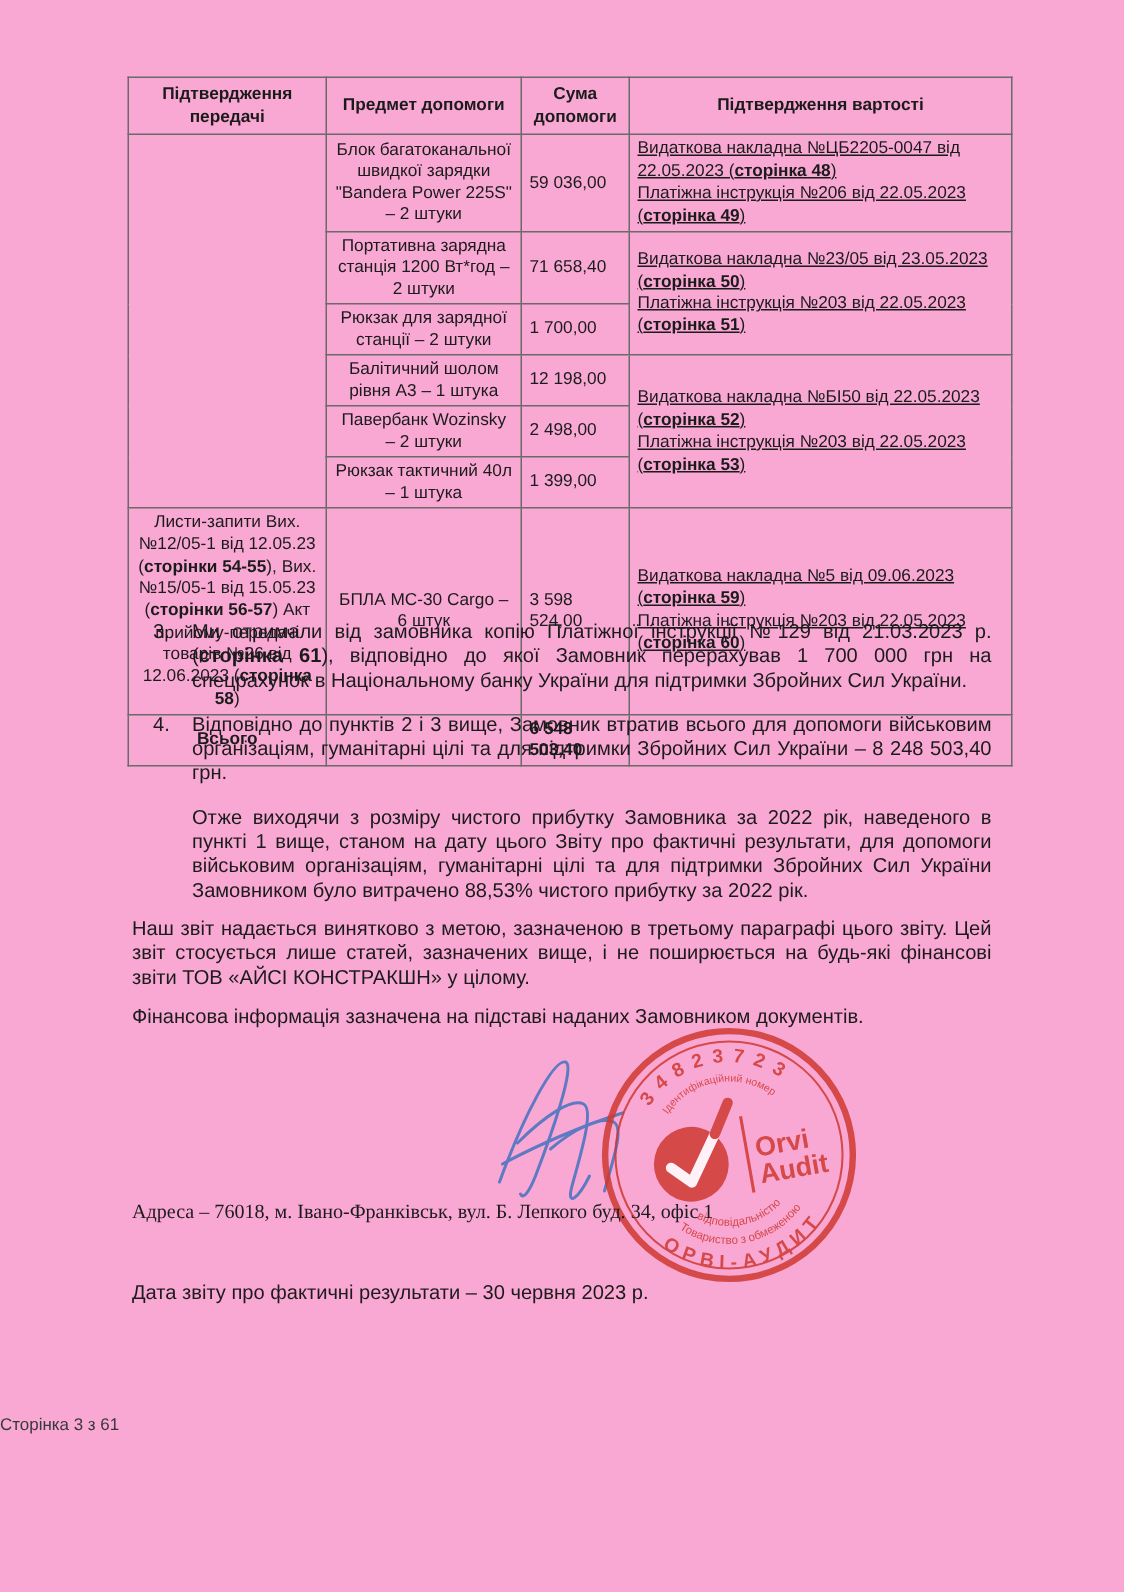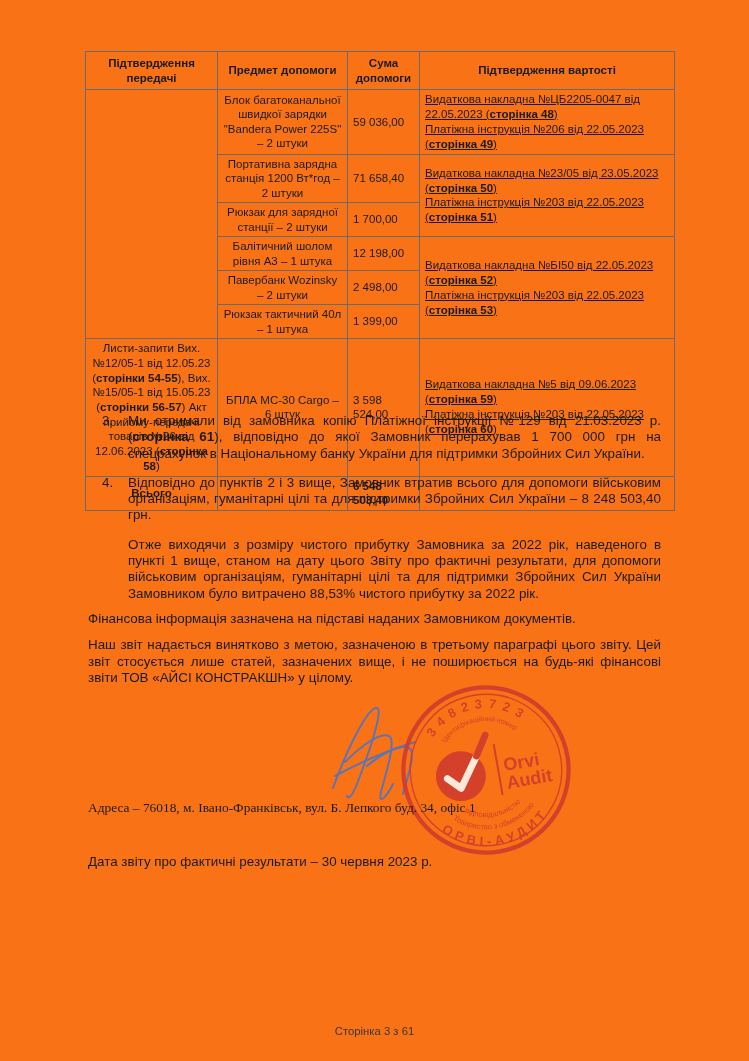"Підтвердження передачі" .page { background: #f97316 -> #f9a8d4 }
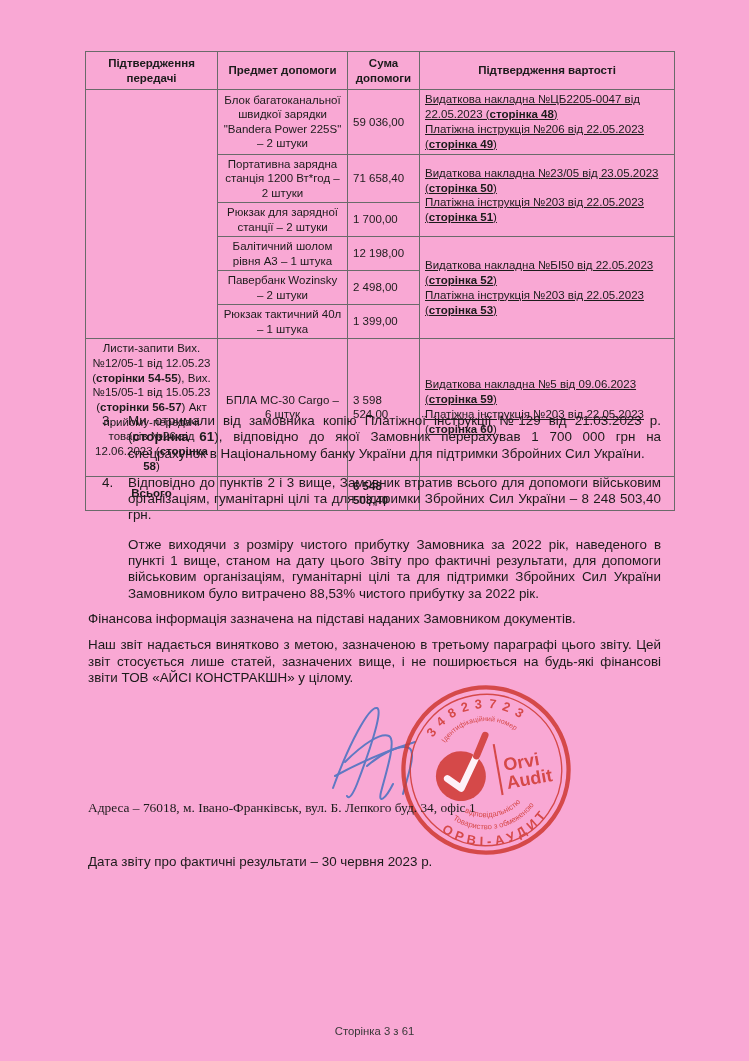"Фінансова інформація зазначена на" p.plain { order: before "Наш звіт надається винятково з" -> after "Наш звіт надається винятково з" }
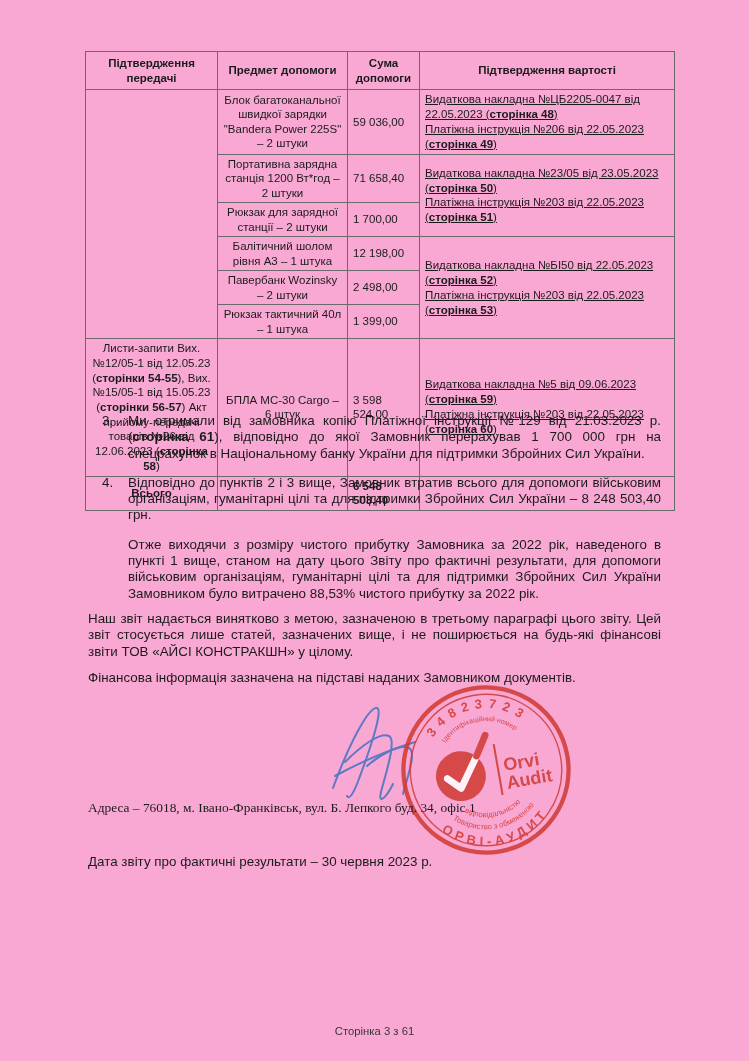"Сторінка 3 з 61" .footer { text-align: center -> none; top: 1025px -> 944px }
